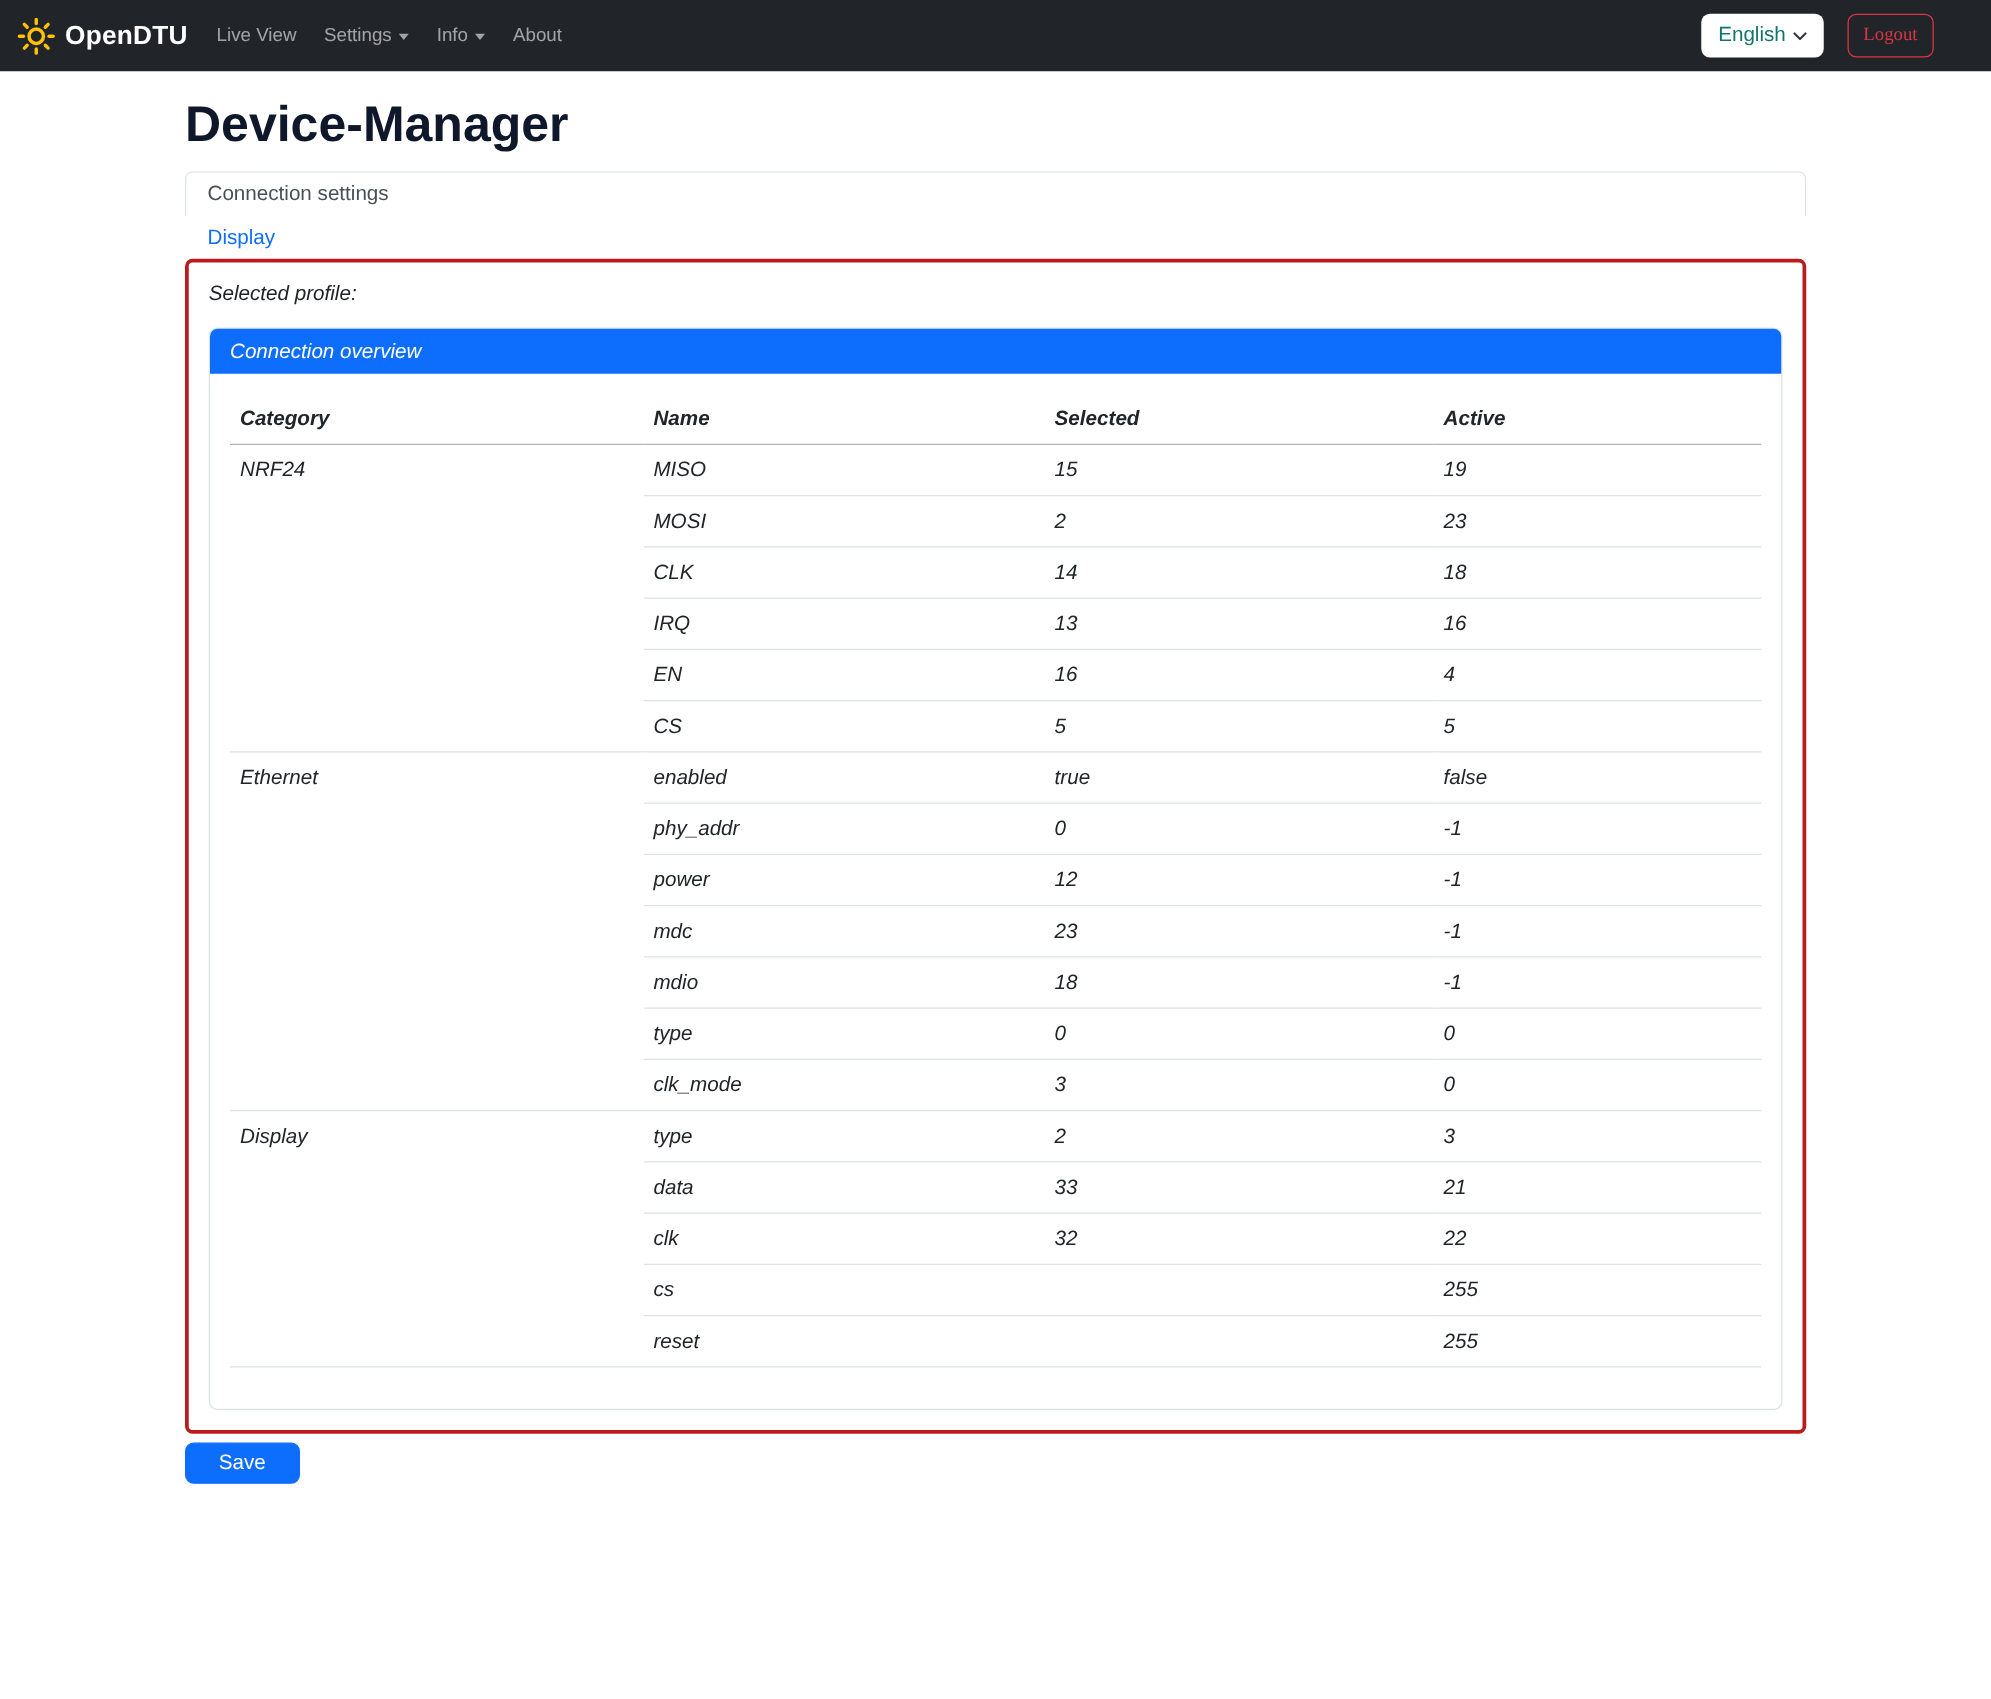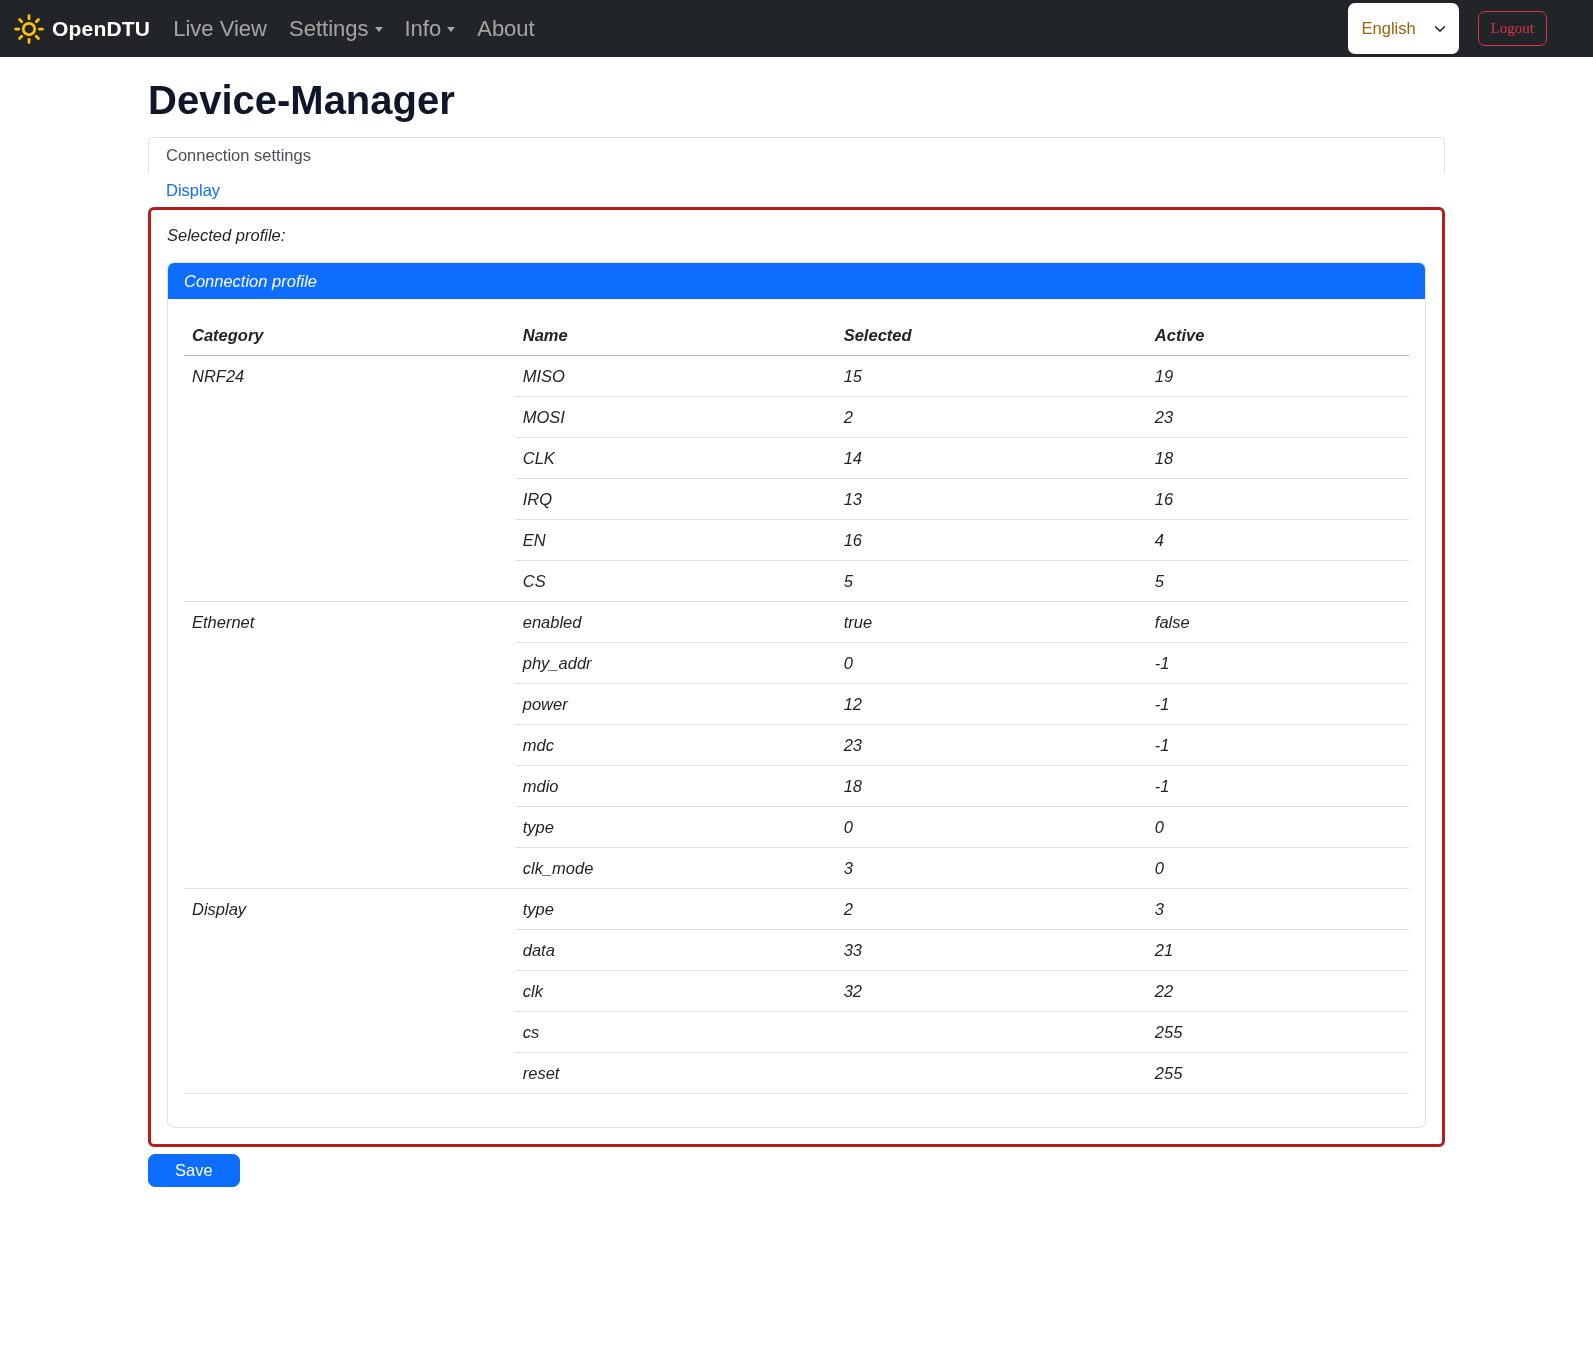"Live View" .nav-link { font-size: 22px -> 15px }
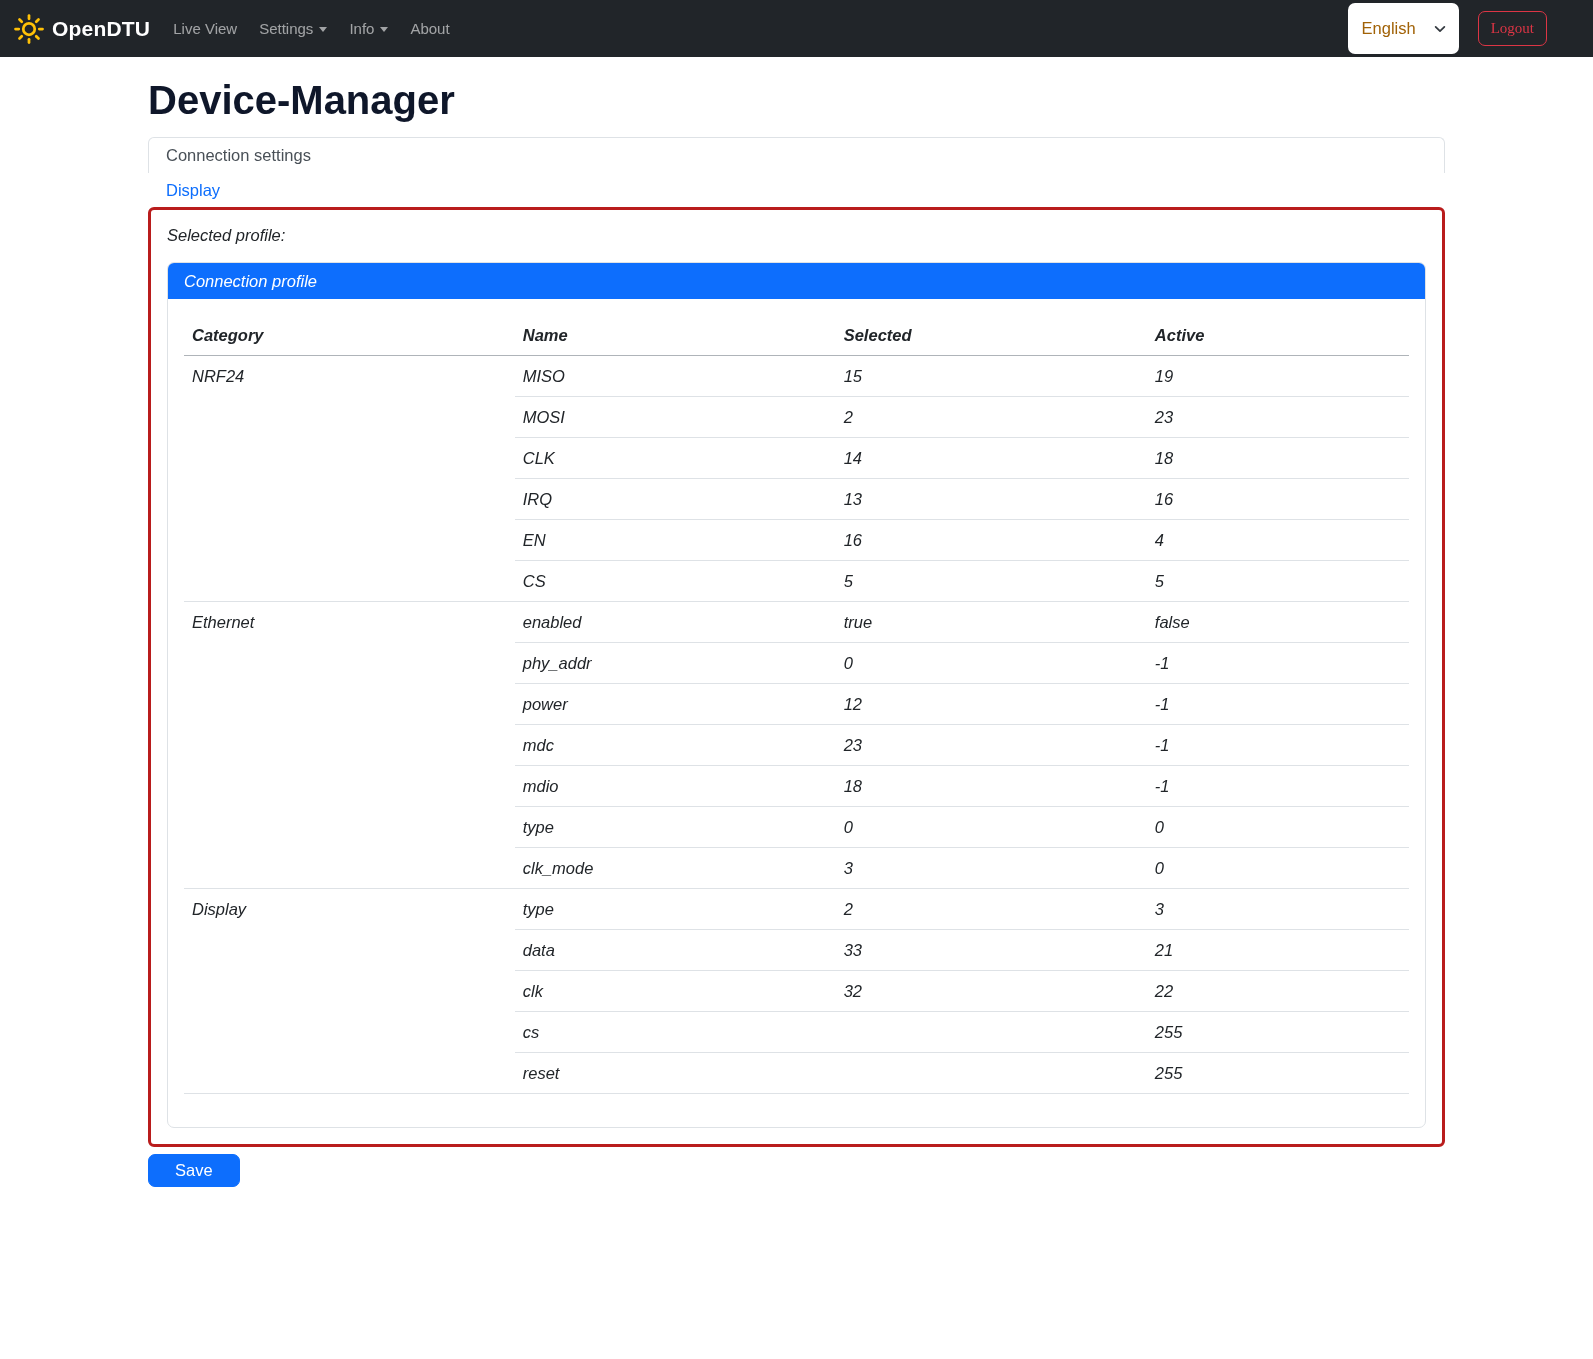"English" .lang-select { color: #a16207 -> #0f766e; gap: 17px -> 4px; height: 51px -> 35px }
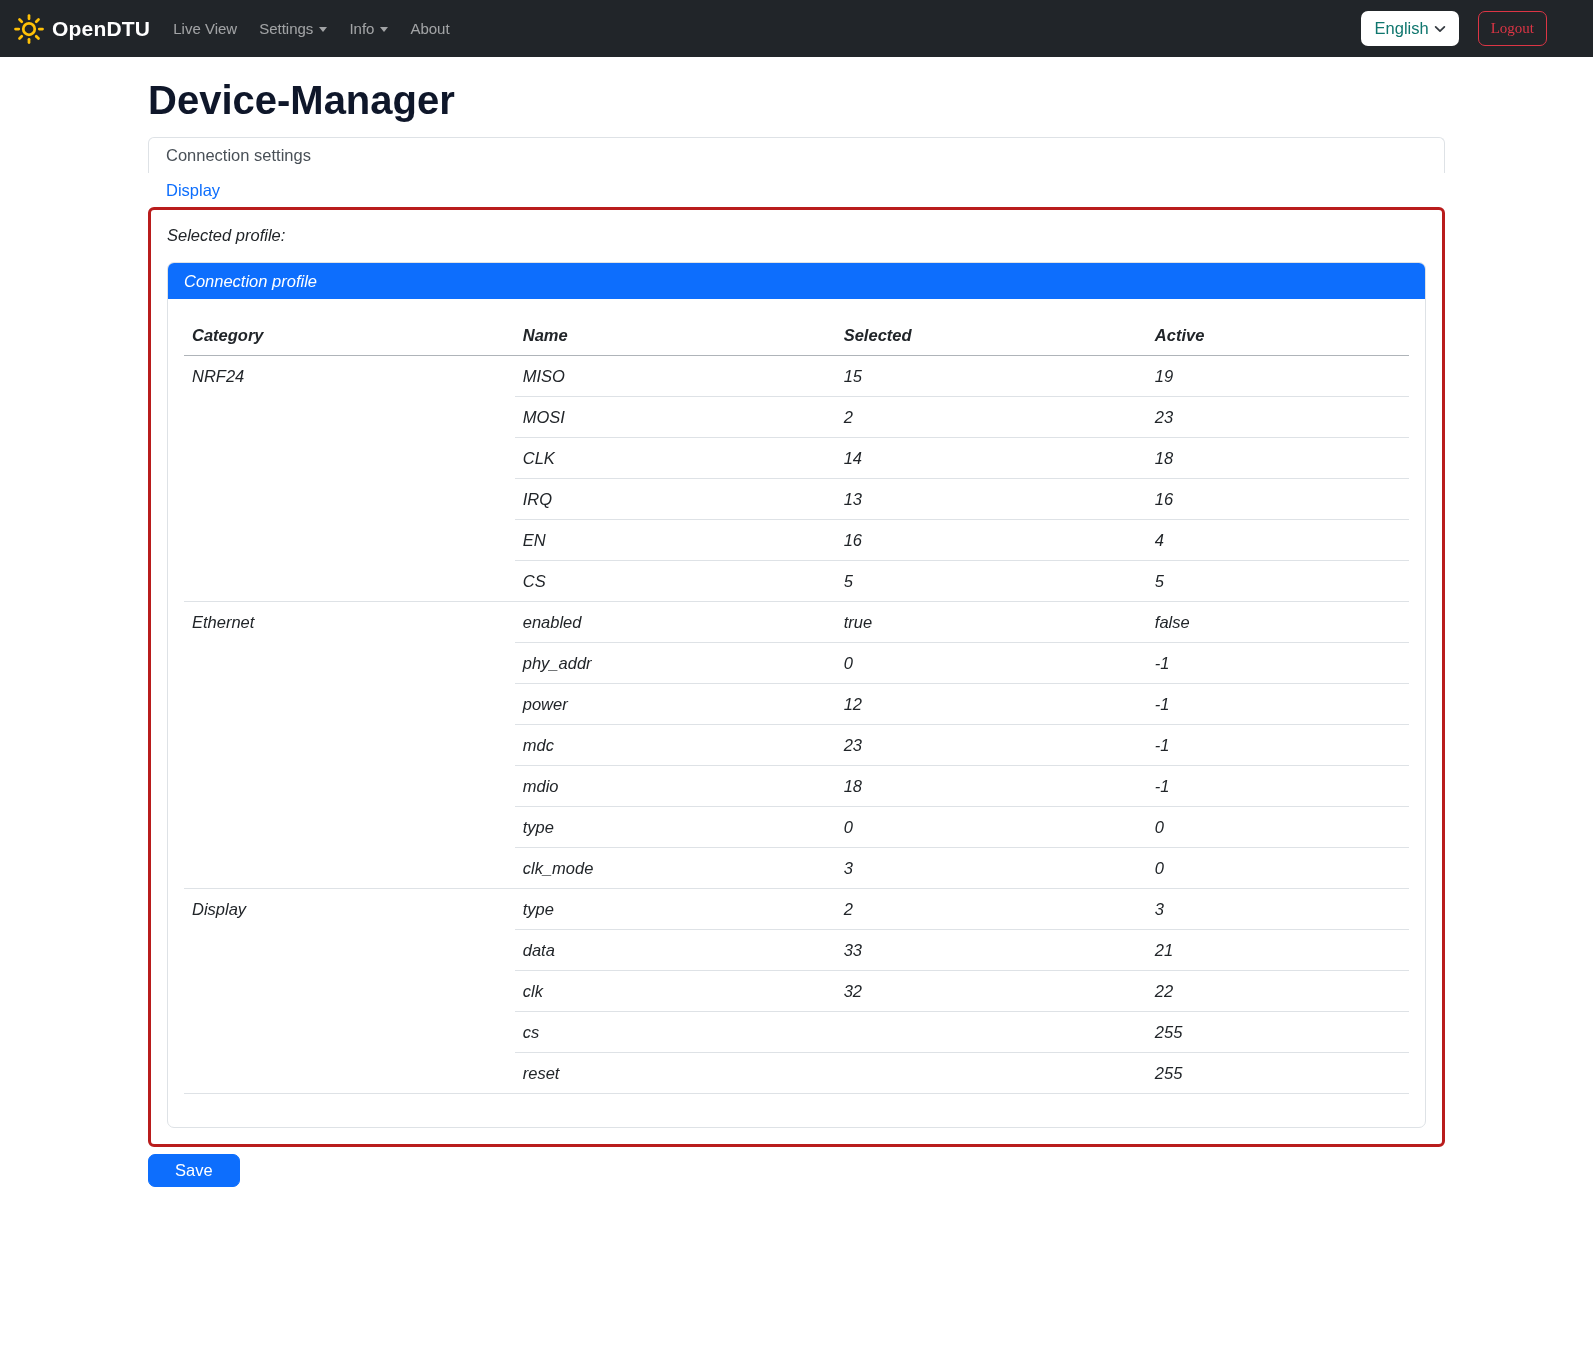"Connection profile" div.overview-header { text: profile -> overview }
